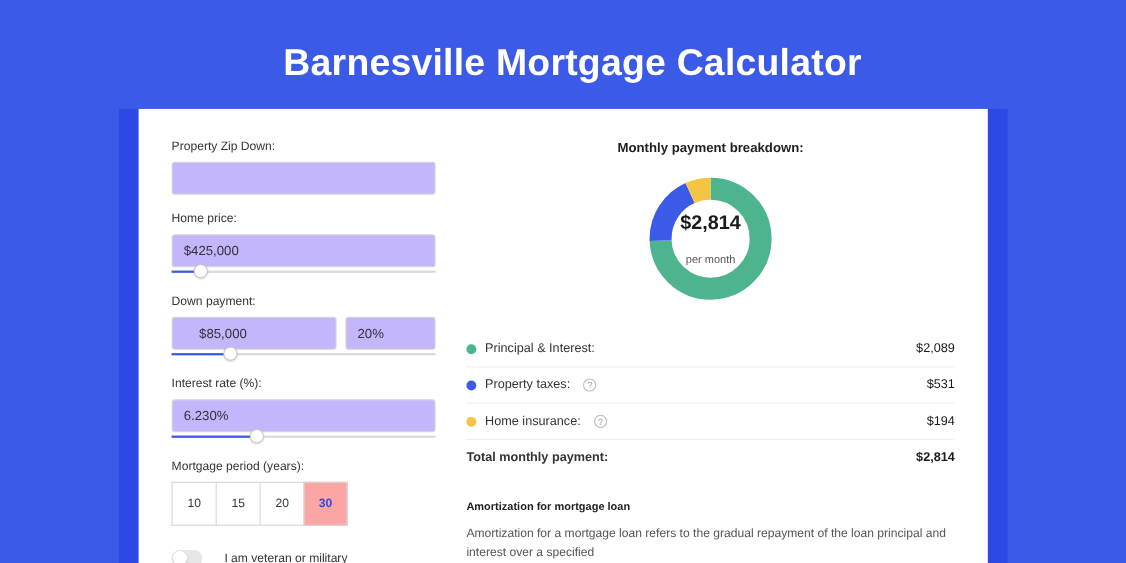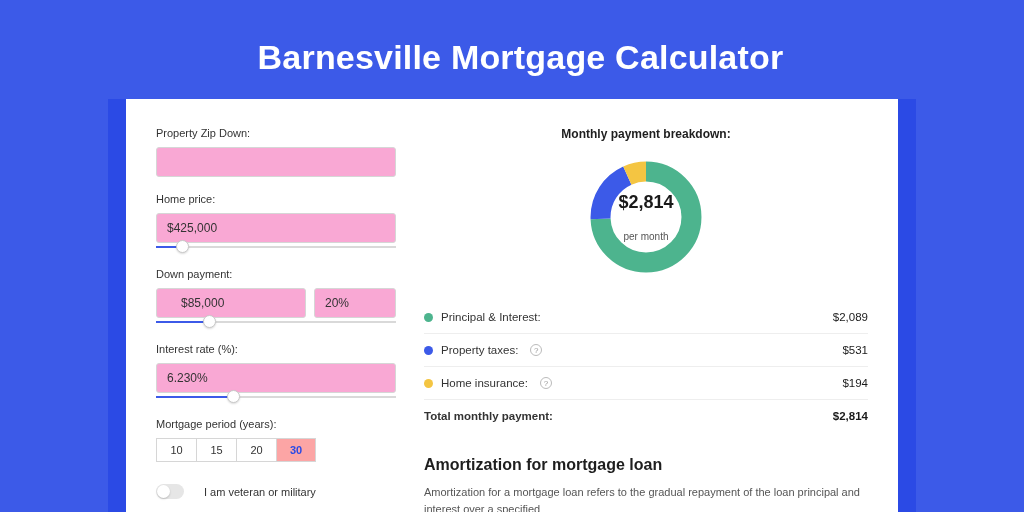"$425,000" .text-input { background: #f9a8d4 -> #c4b5fd }
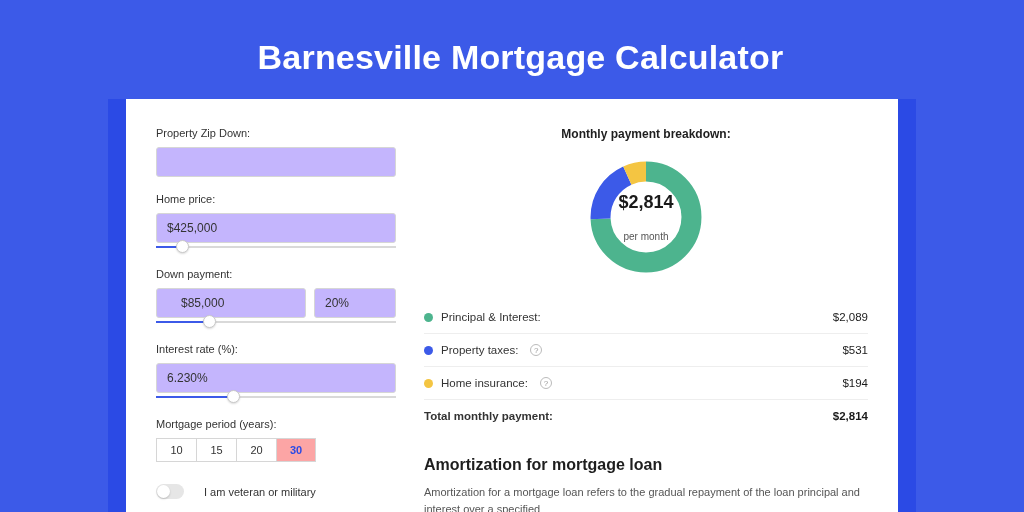"10" .period-btn { height: 24px -> 40px }
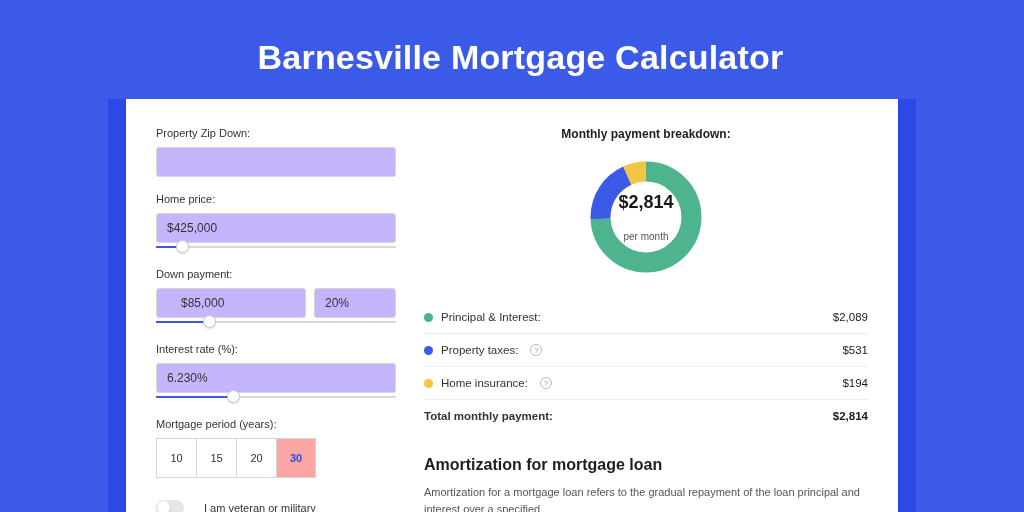"Amortization for mortgage loan" .amort-title { font-size: 16px -> 10px }
